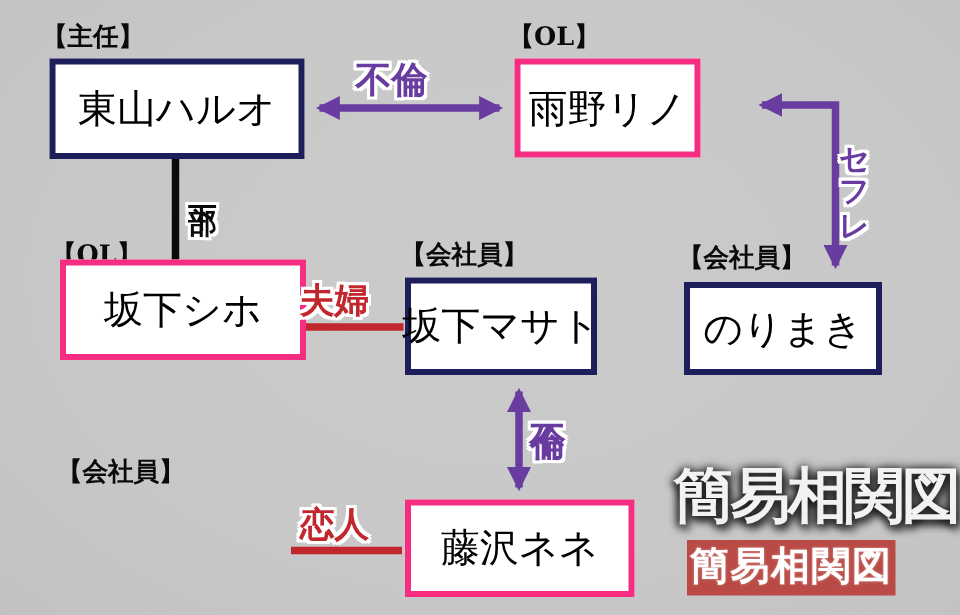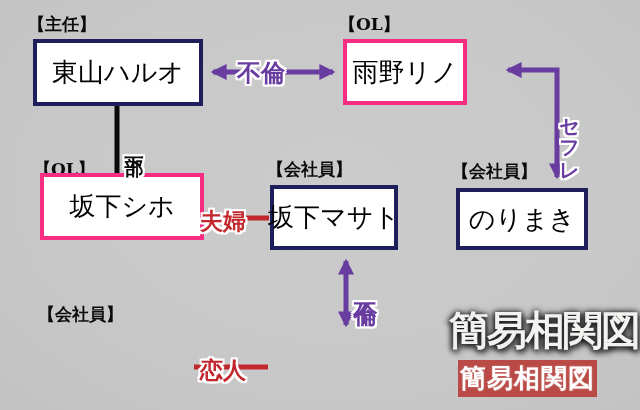"不倫" .outline { margin-top: 20px -> none }
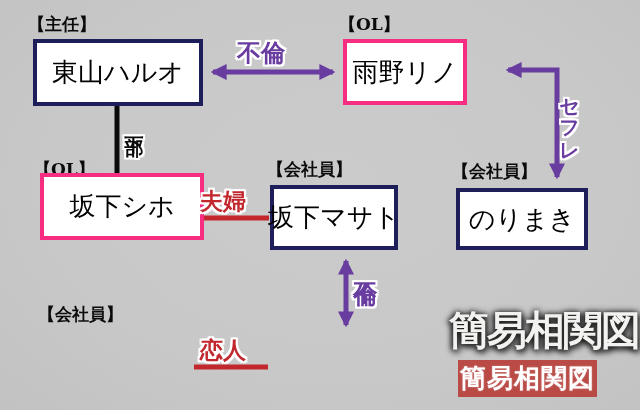"藤沢ネネ" div.box { html: none -> <div> <span>藤沢ネネ</span> </div> }
